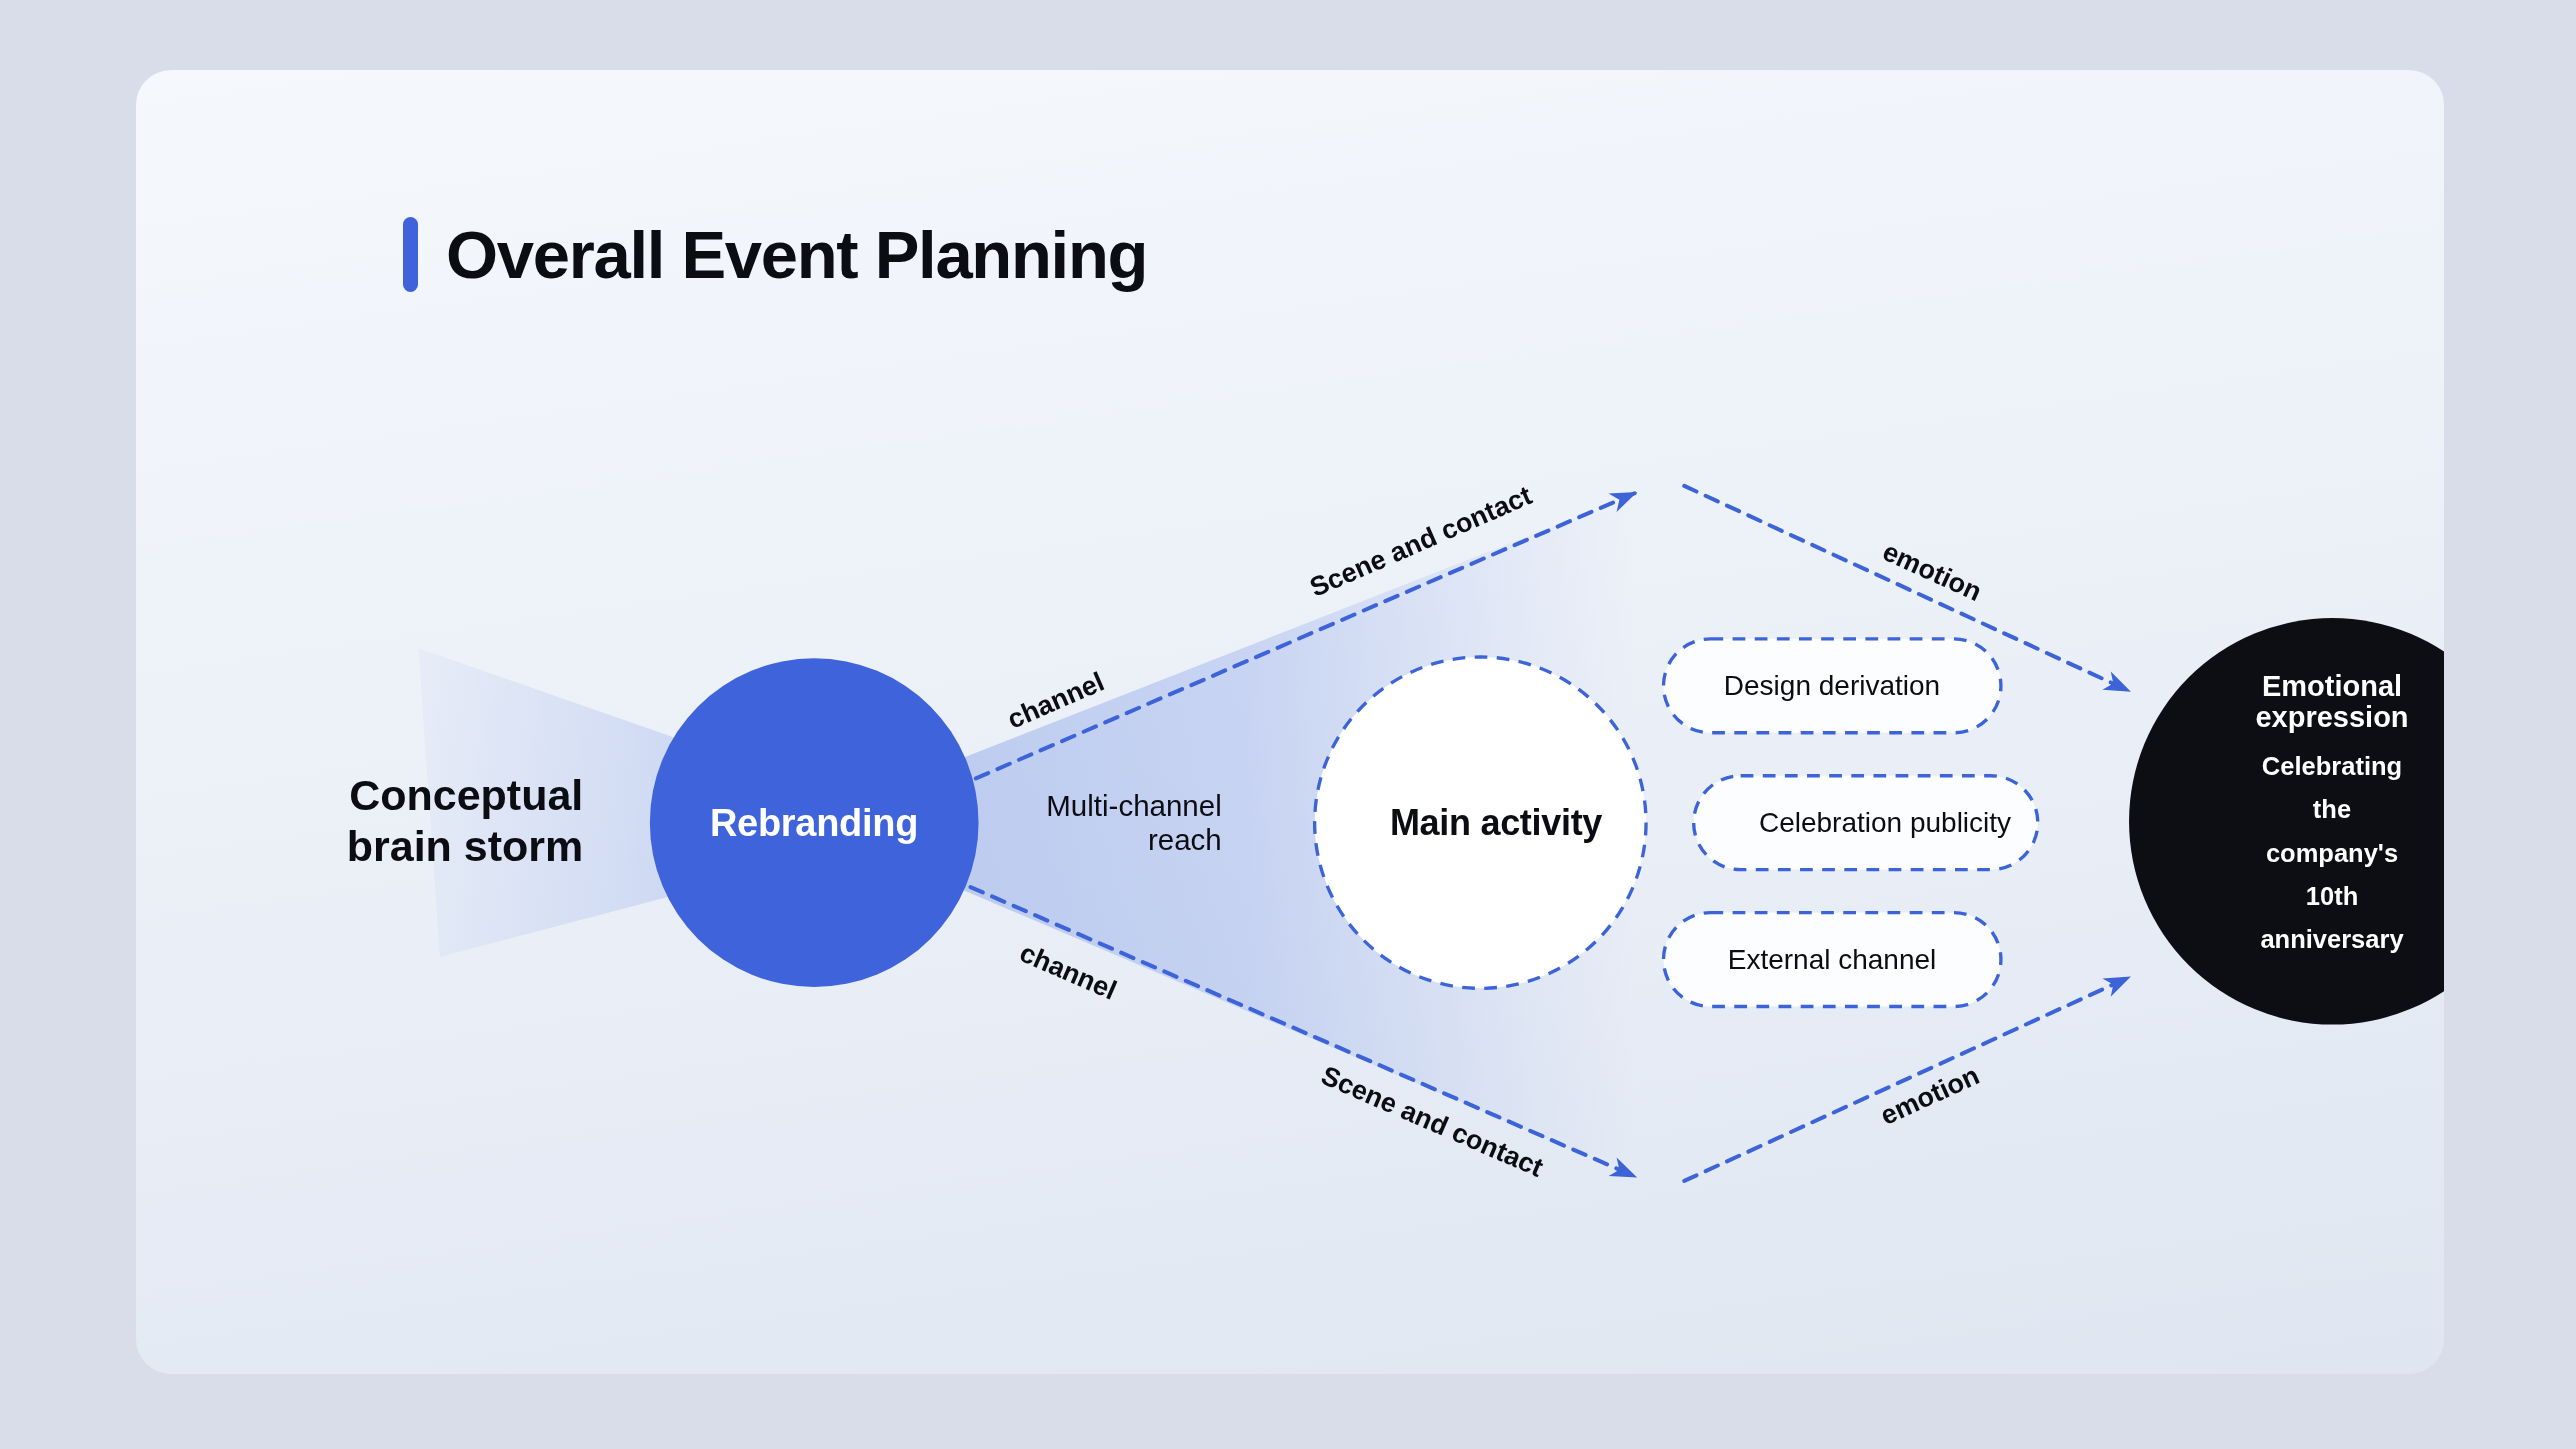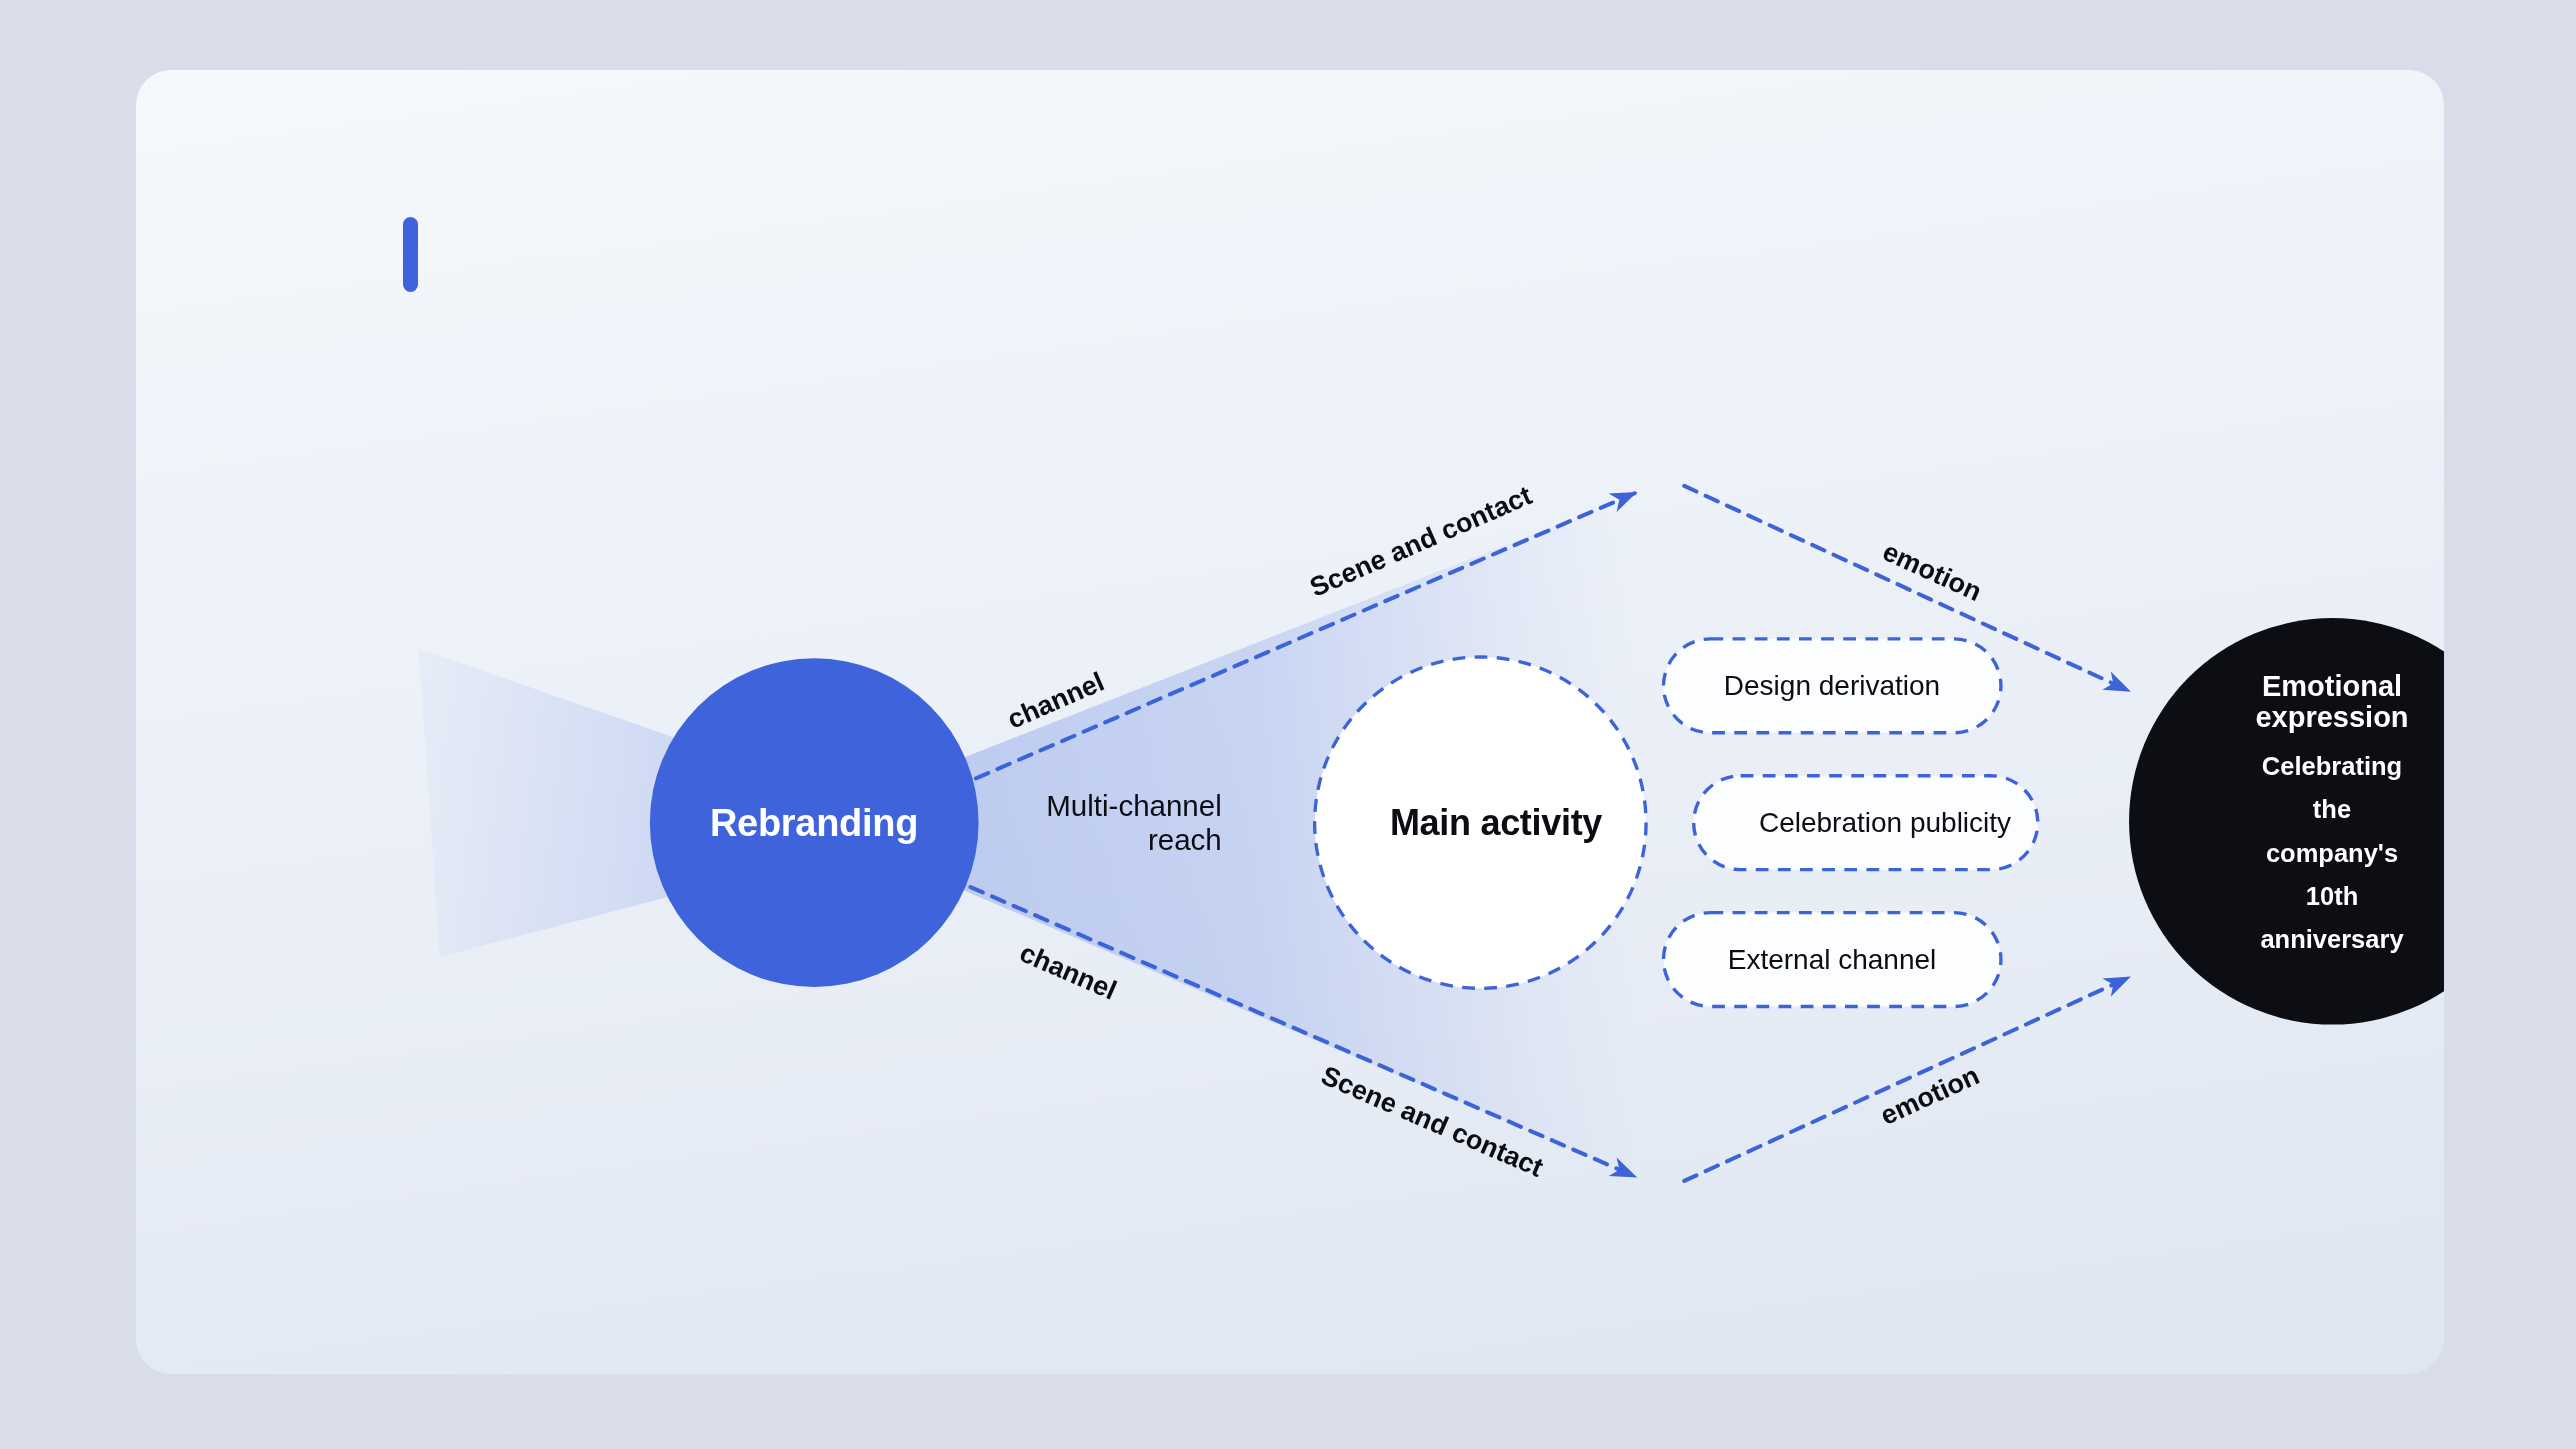"Overall Event Planning" div.page-title { html: none -> <div>Overall Event Planning</div> }
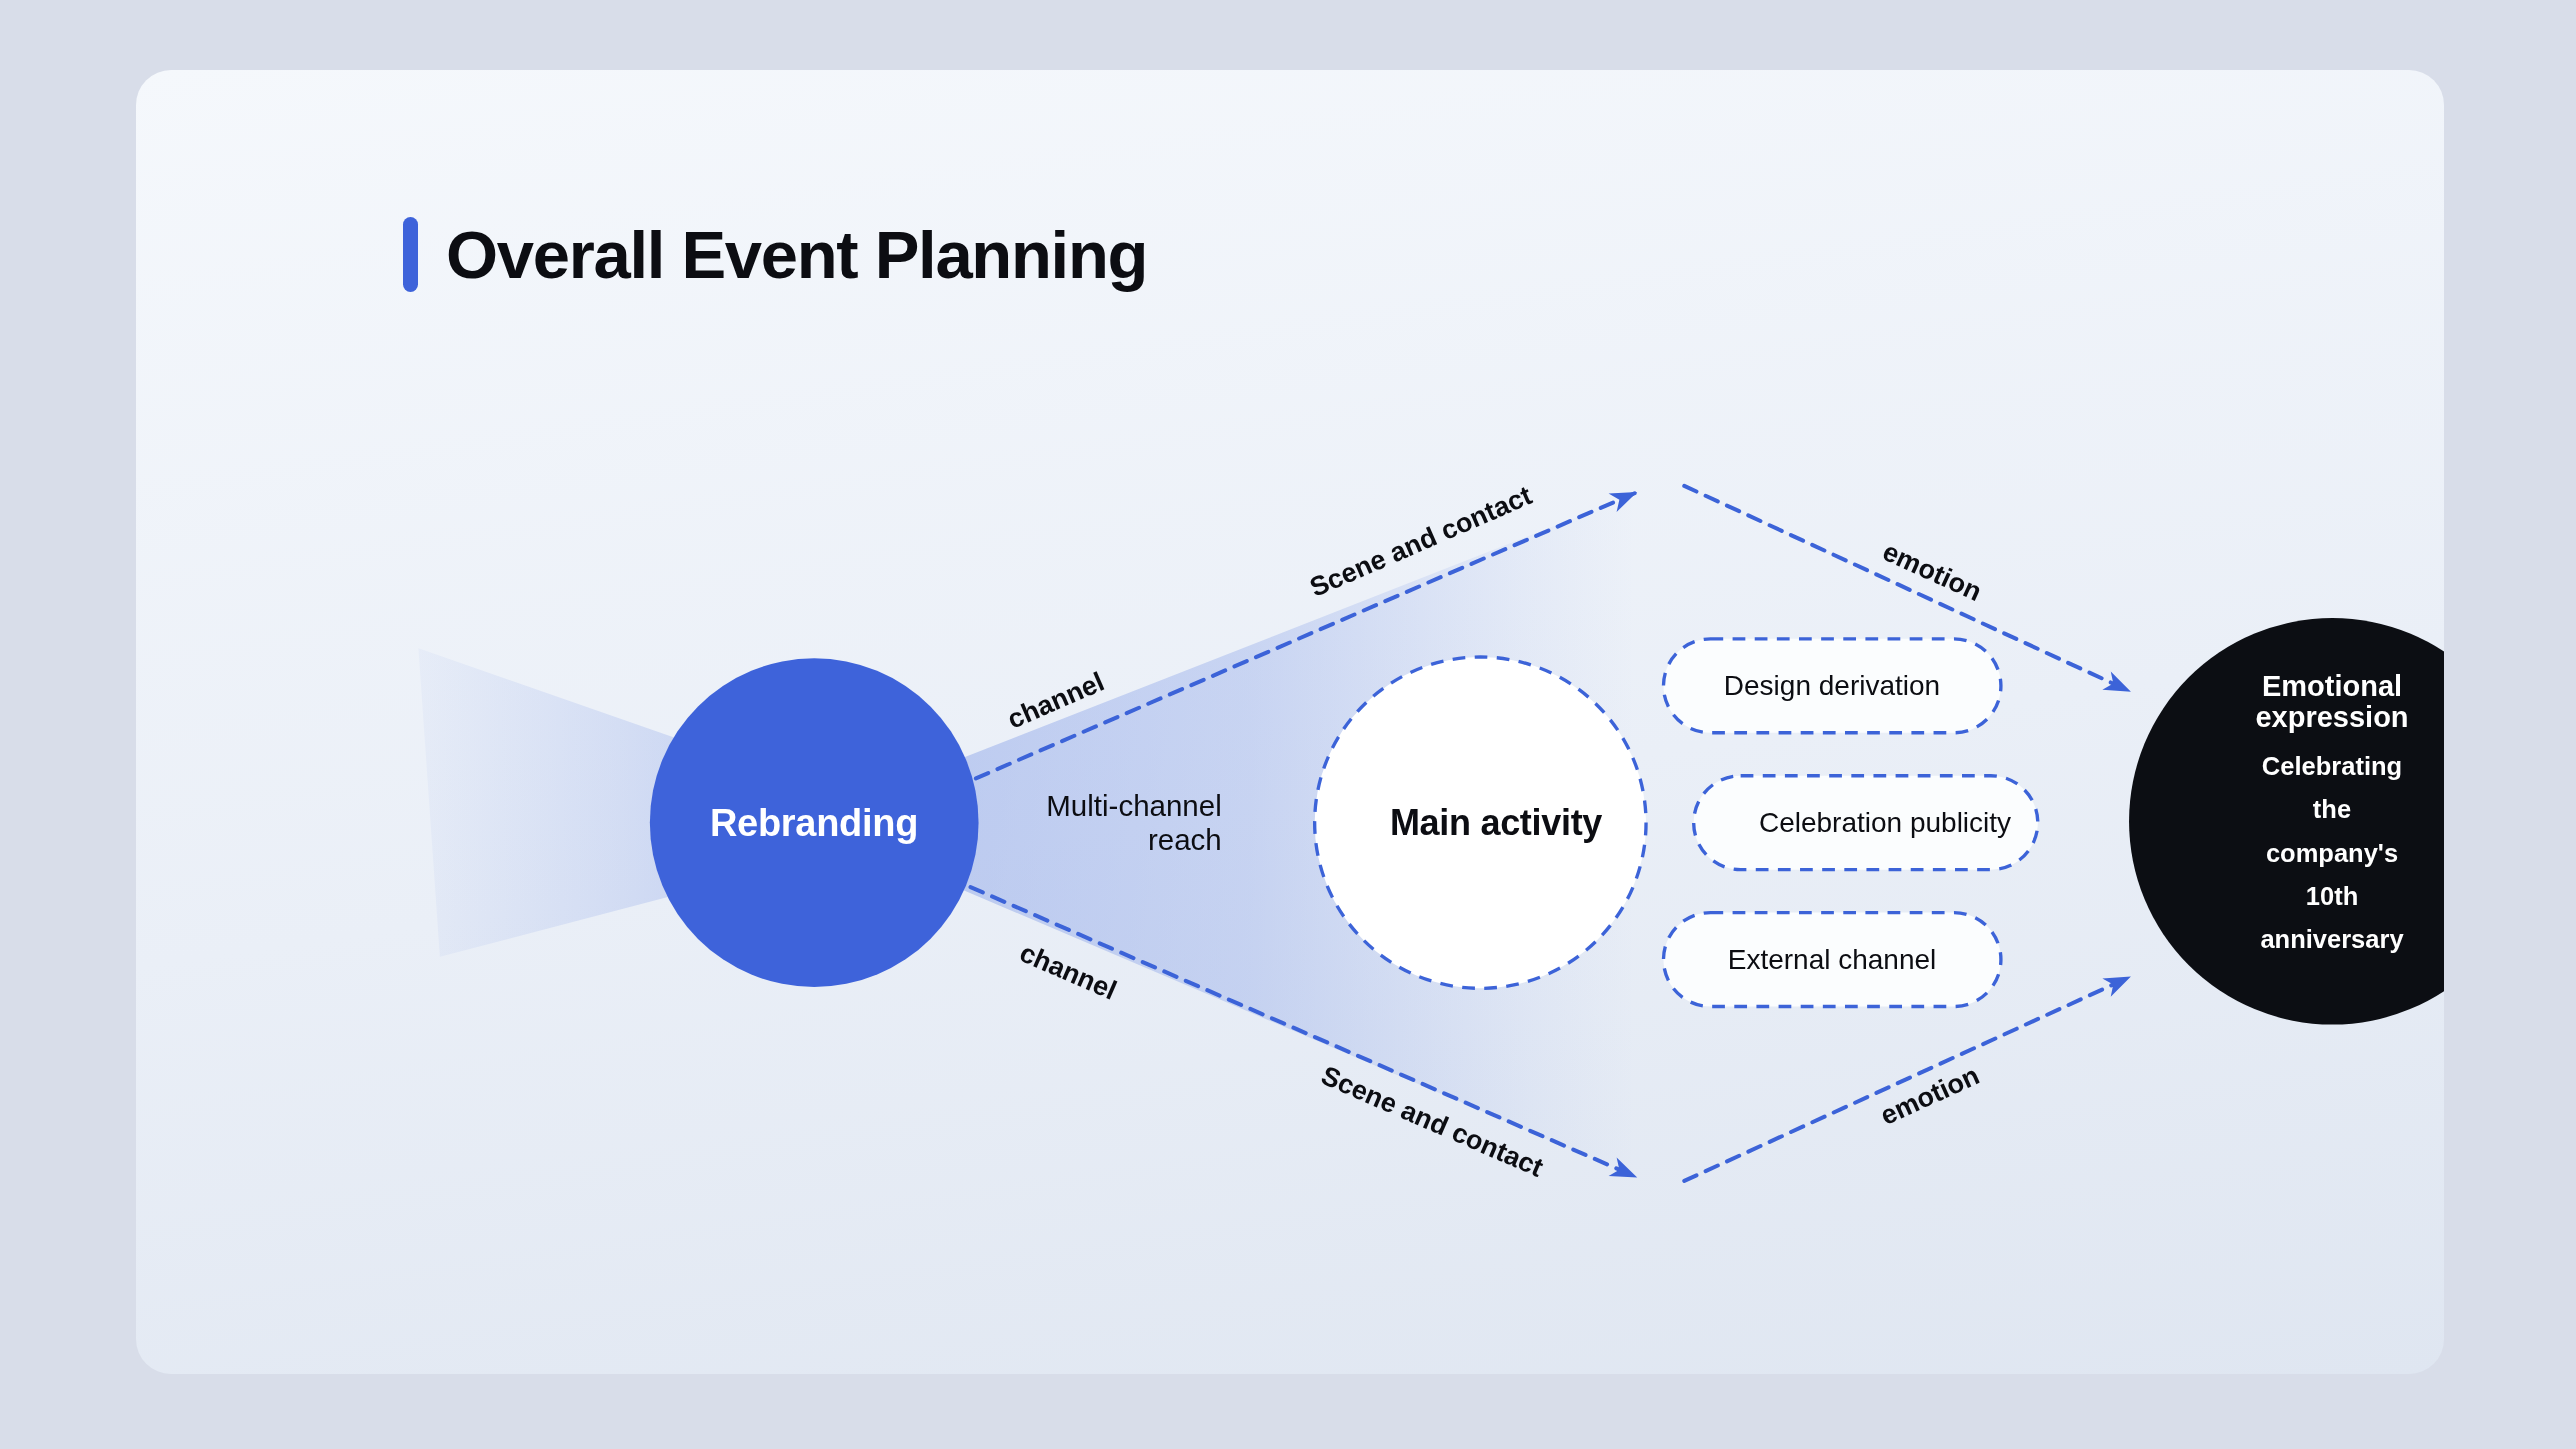"Conceptual" div.node-label { html: none -> <div> <div>Conceptual</div> <div>brain storm</div> </div> }
